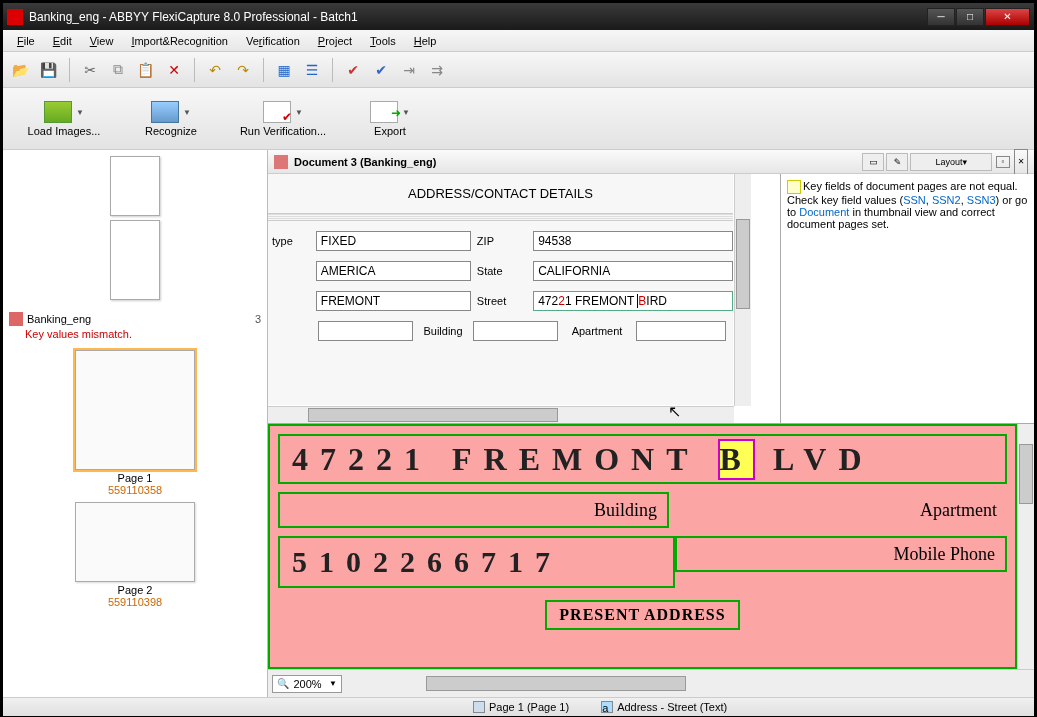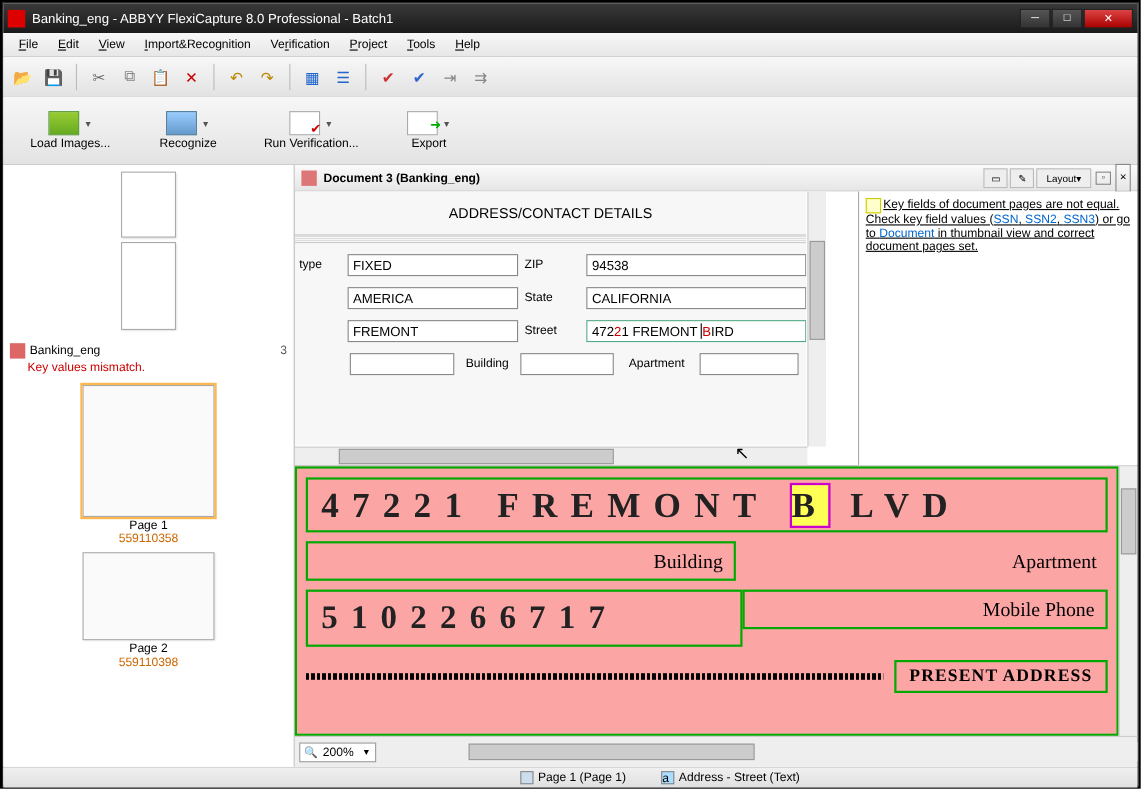"Layout" .layout-btn { padding: 0 8px -> 0 24px }
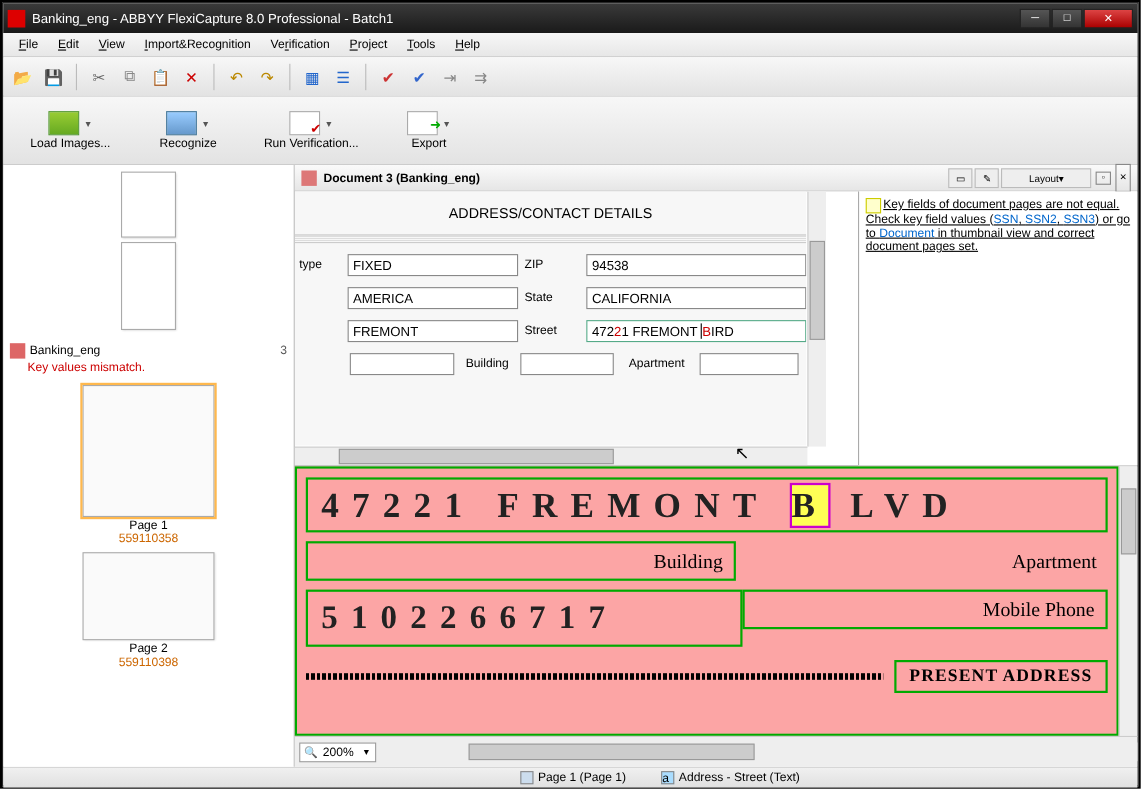"Key fields of document pages" .msg-panel { text-decoration: underline -> none }
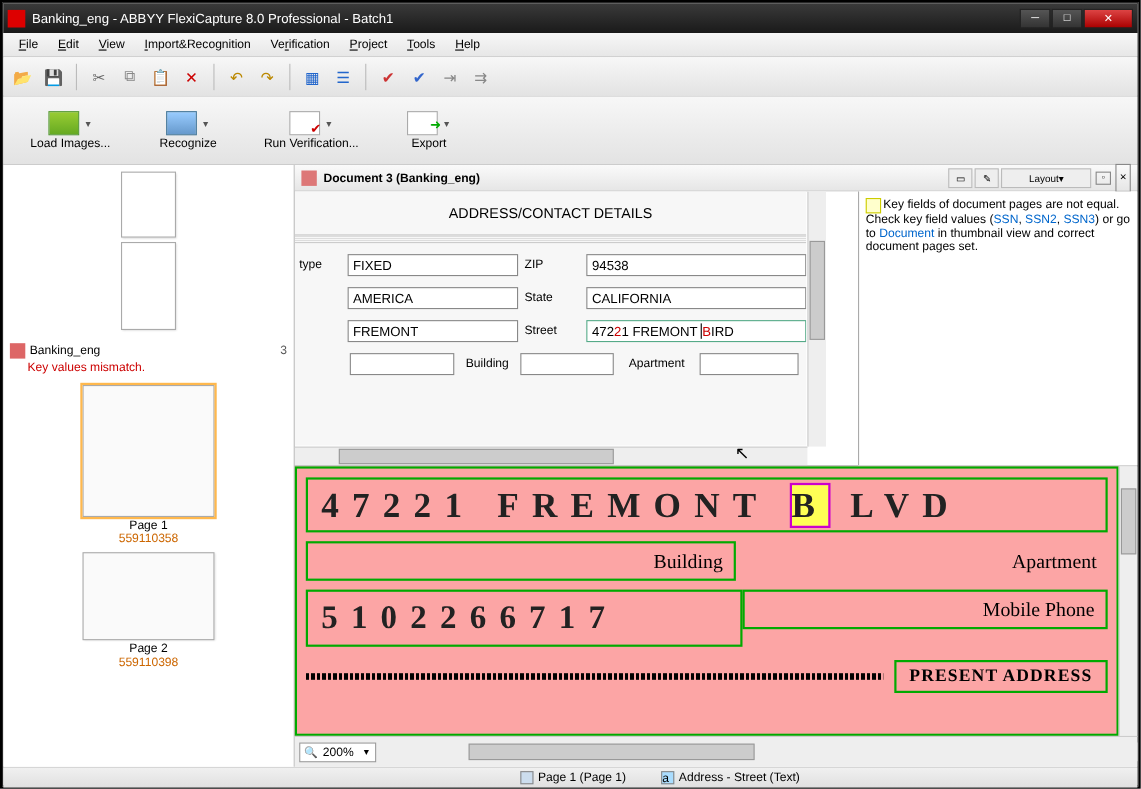"PRESENT ADDRESS" .pa-row { flex-direction: none -> column }
